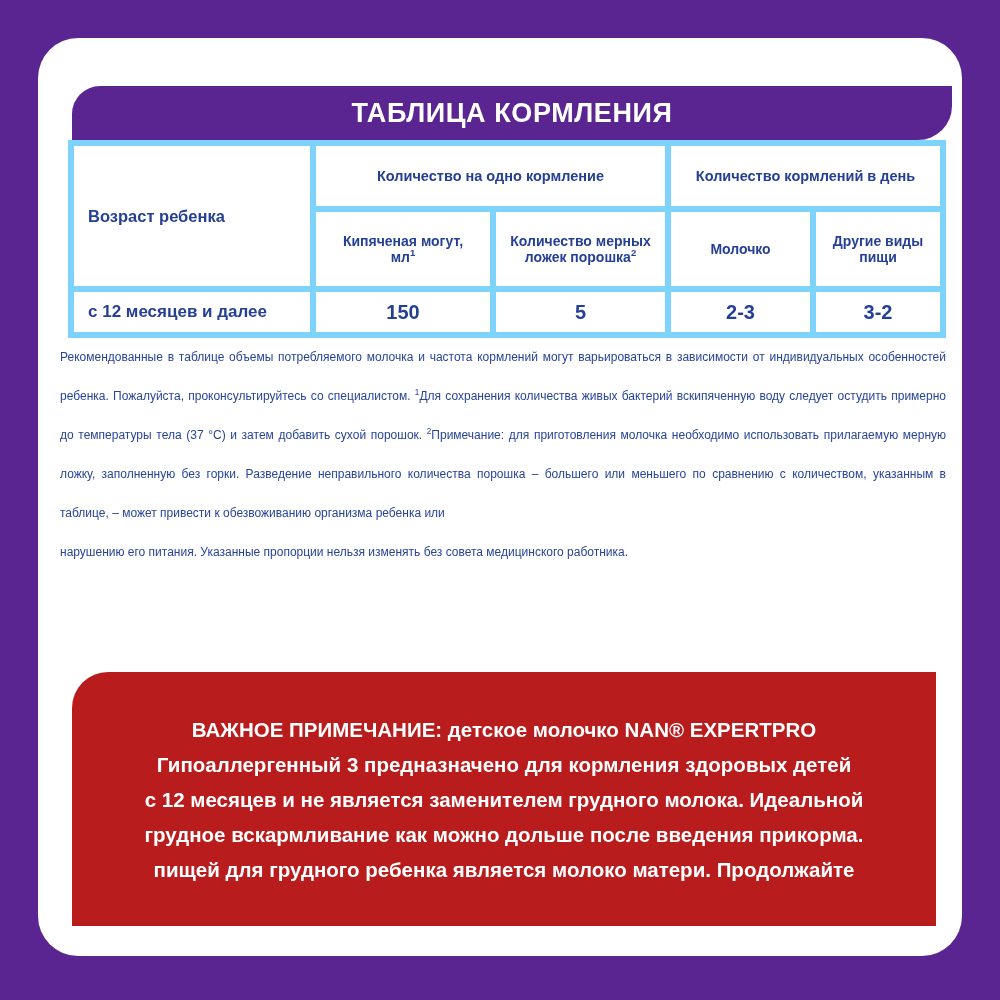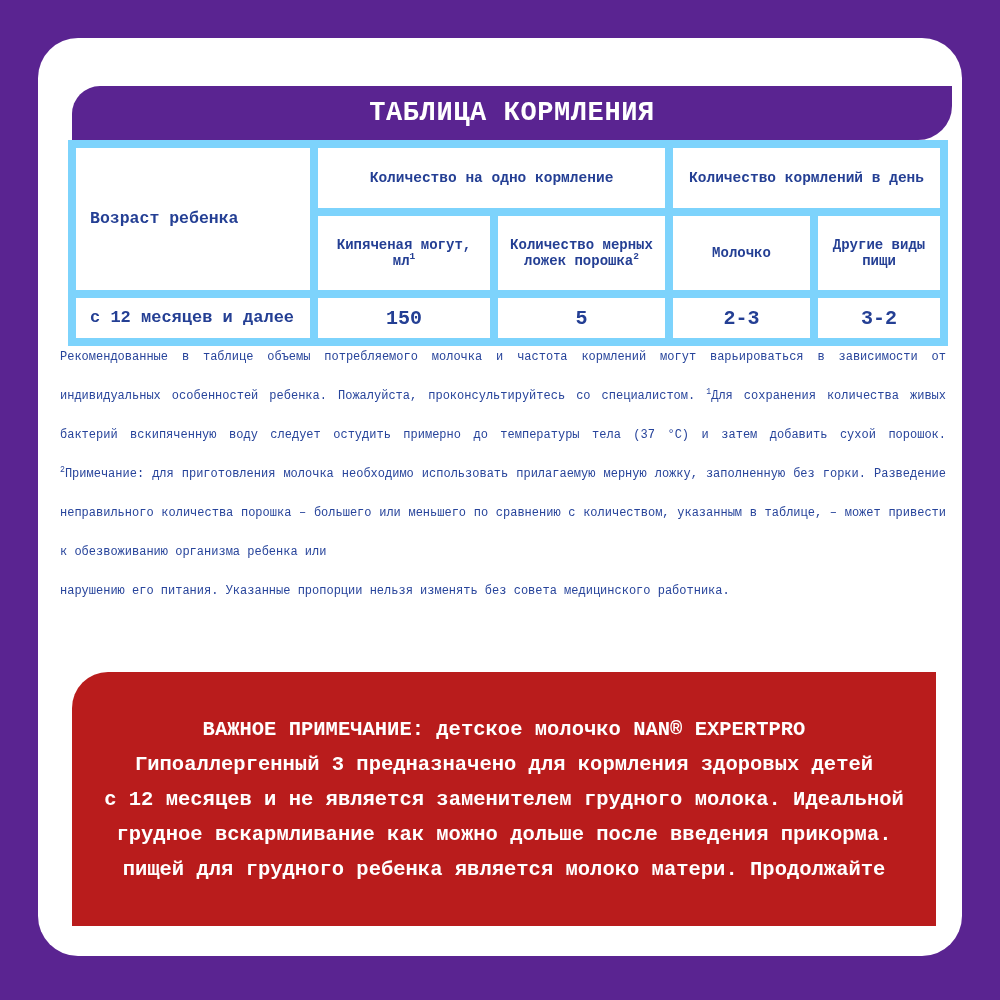"ТАБЛИЦА КОРМЛЕНИЯ" #root { font-family: Liberation Mono, monospace -> none }
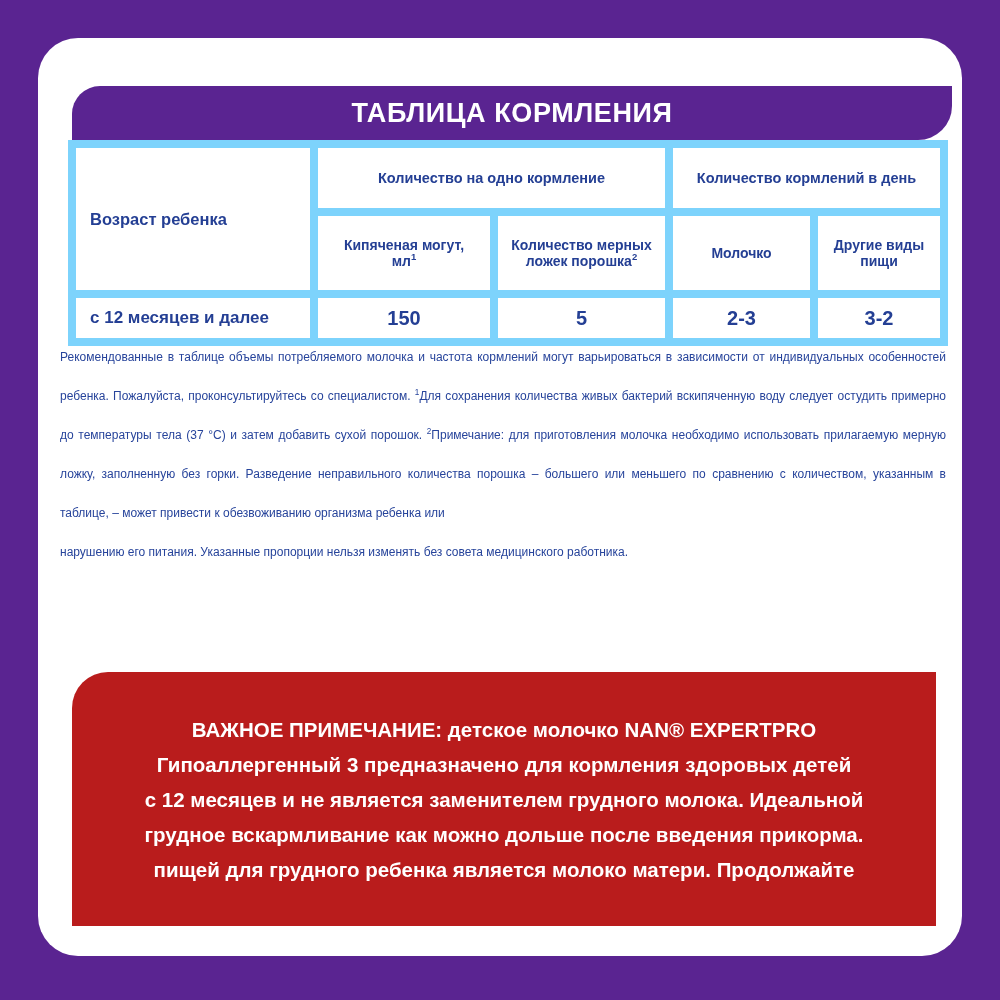"Количество на одно кормление" .feeding-table td { border: 8px solid #7dd3fc -> 6px solid #7dd3fc }
